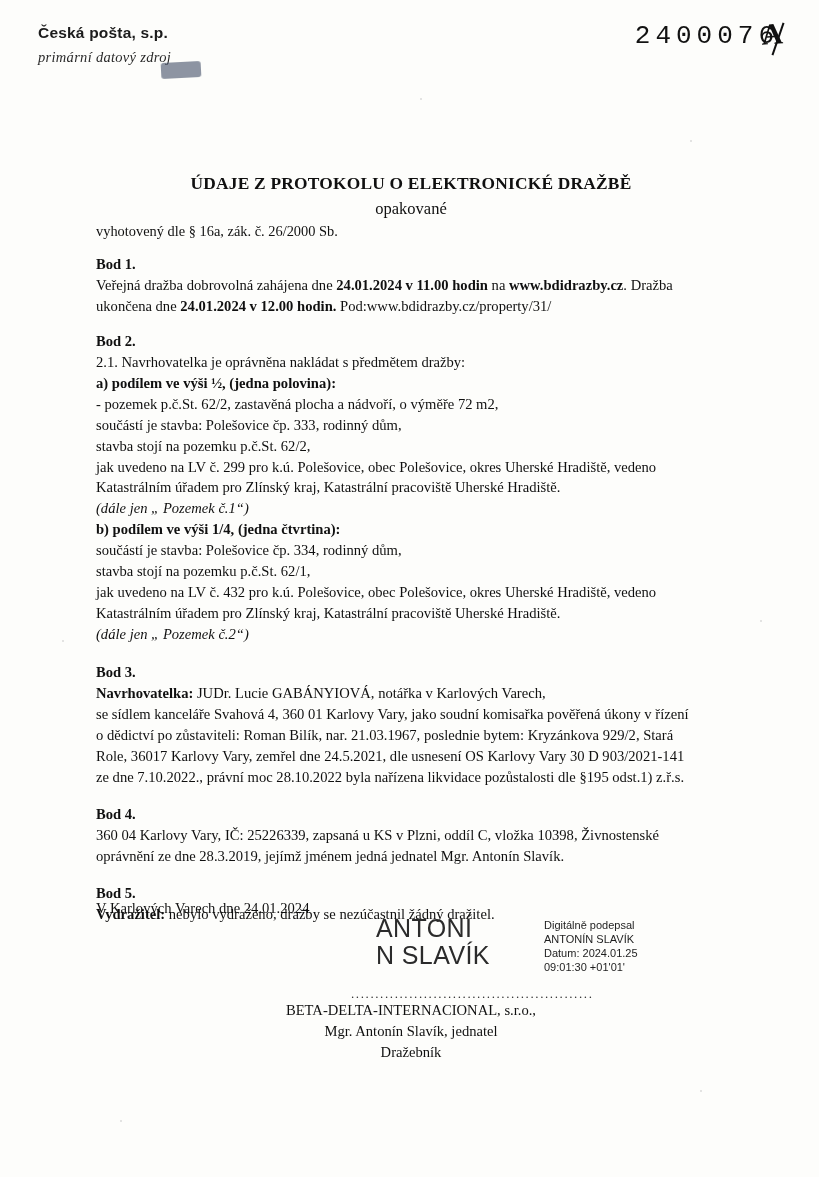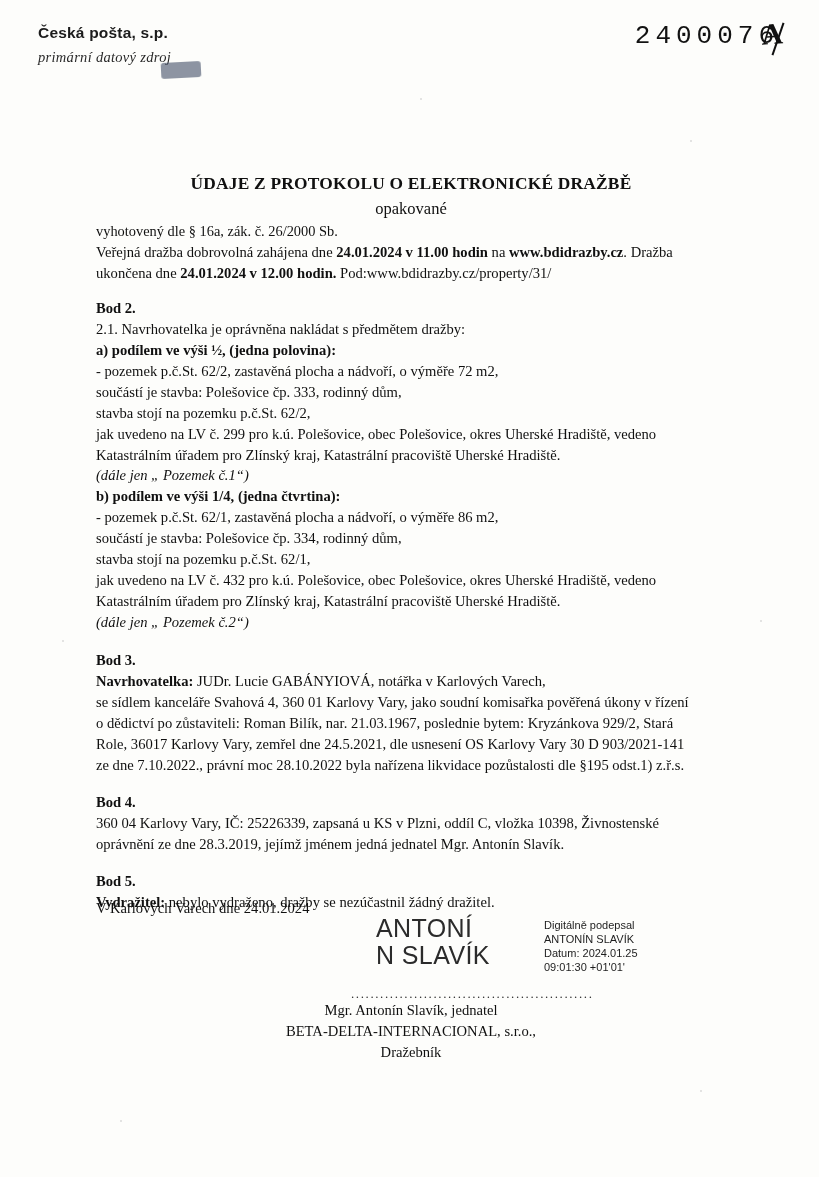"Bod 1." div.bod { html: none -> <div>Bod 1.</div> }
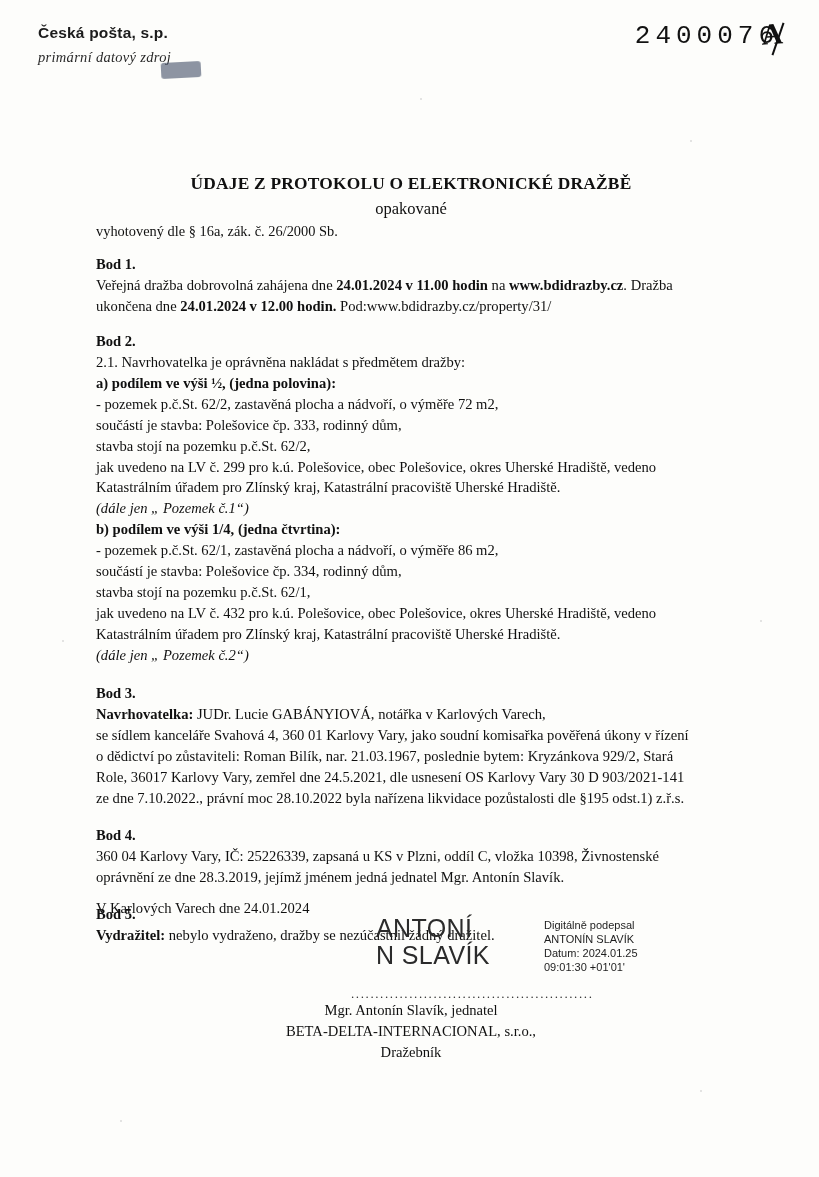"- pozemek p.č.St. 62/1, zastavěná" p.para-l { html: <p>- pozemek p.č.St. 62/1, zastavěná plocha a nádvoří, o výměře 86 m2,</p> -> none }
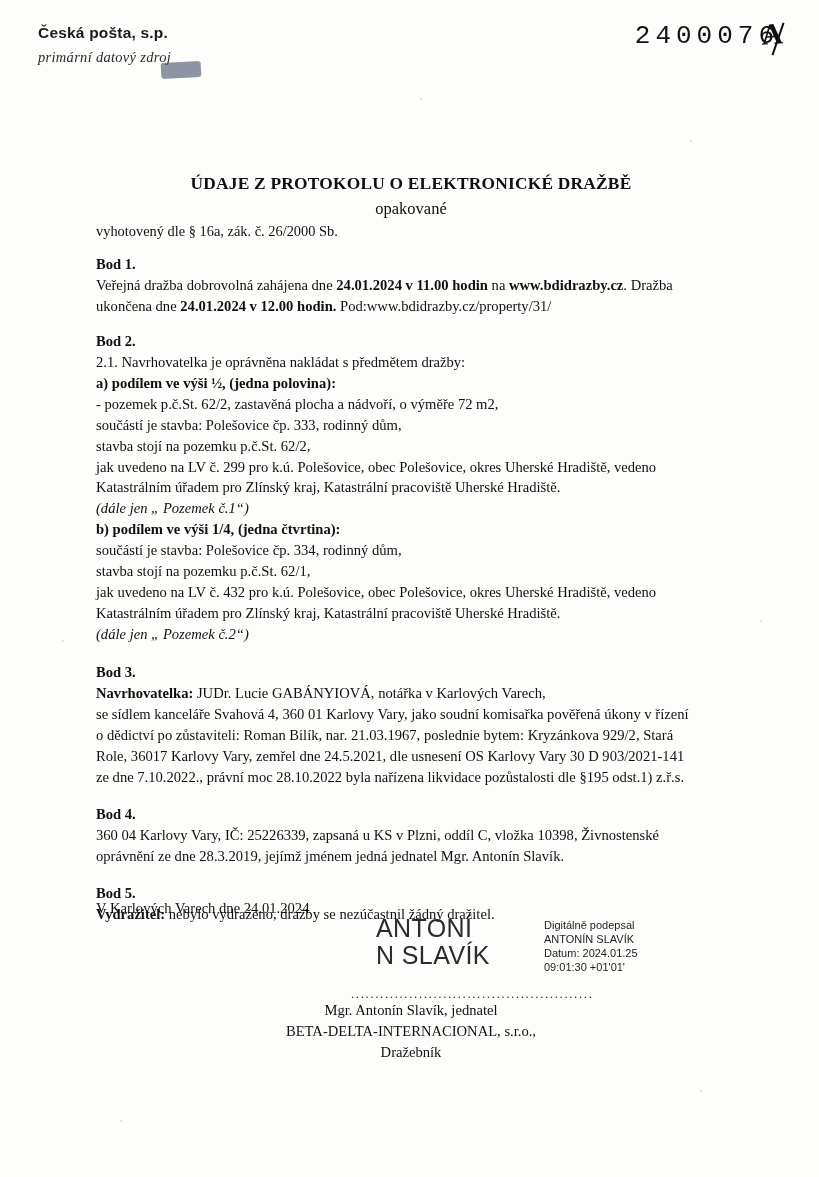"Mgr. Antonín Slavík, jednatel" div { order: before "BETA-DELTA-INTERNACIONAL, s.r.o.," -> after "BETA-DELTA-INTERNACIONAL, s.r.o.," }
